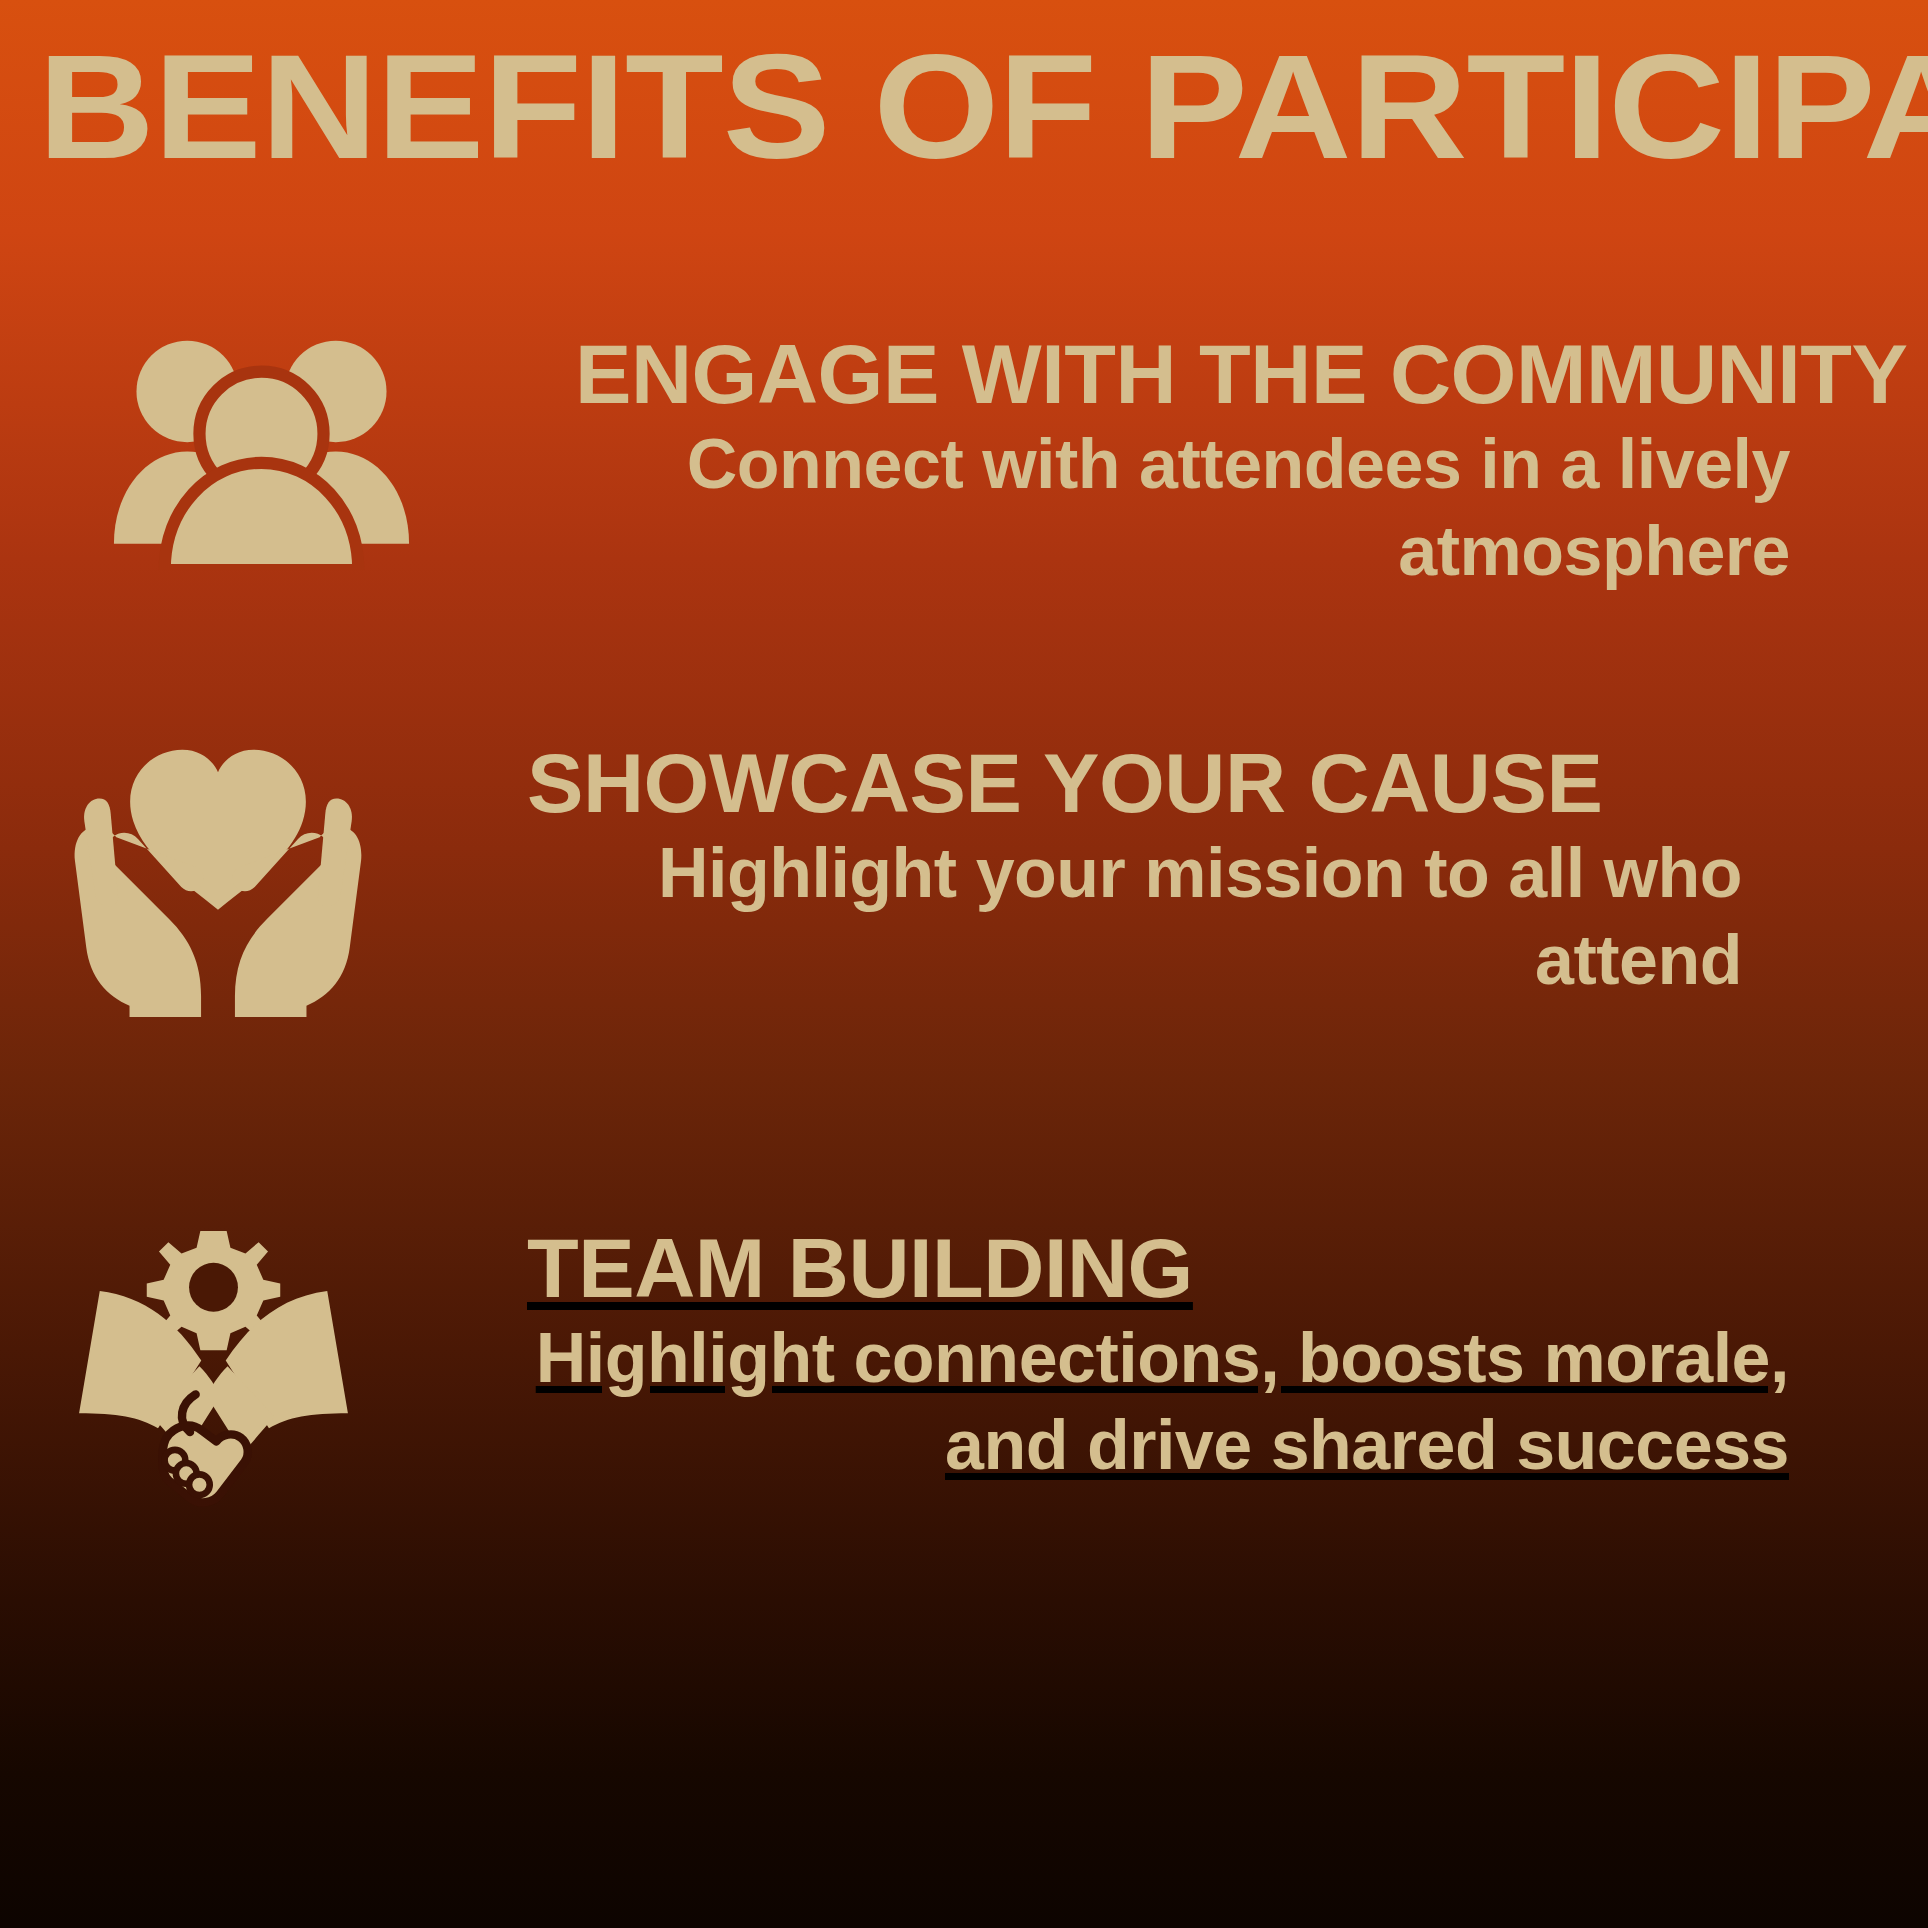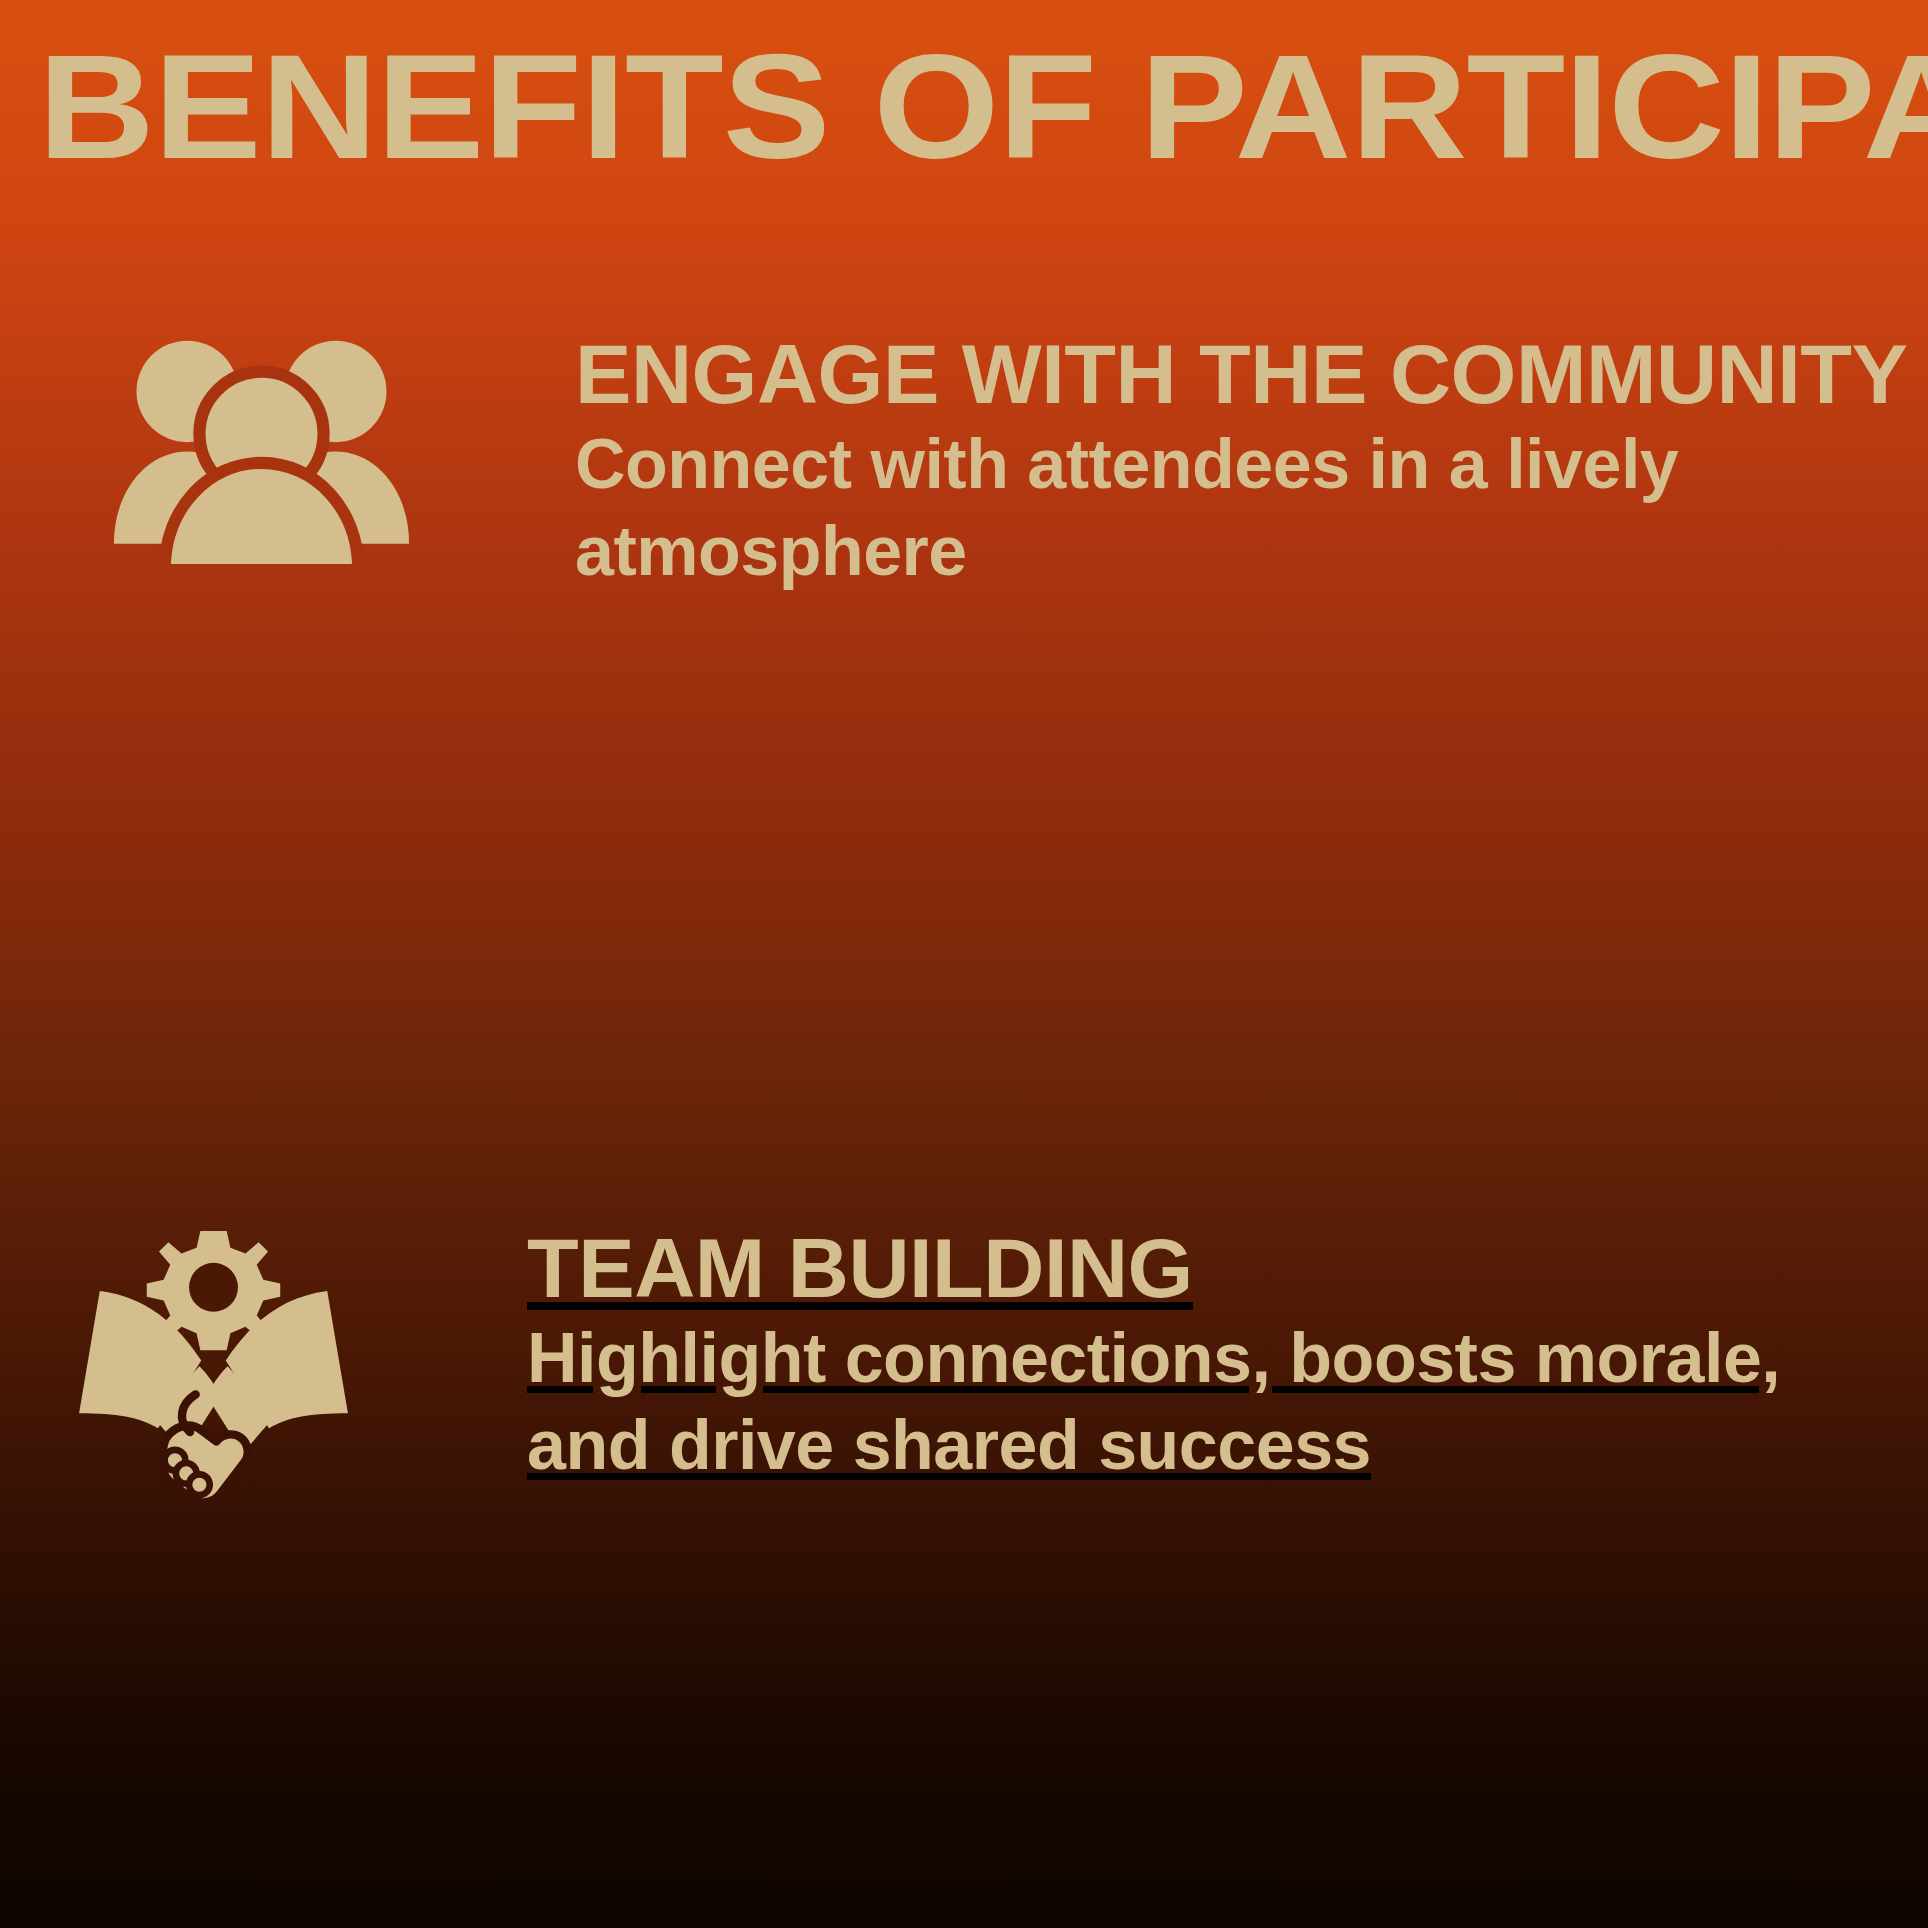"Connect with attendees in a" .benefit-body { text-align: none -> right }
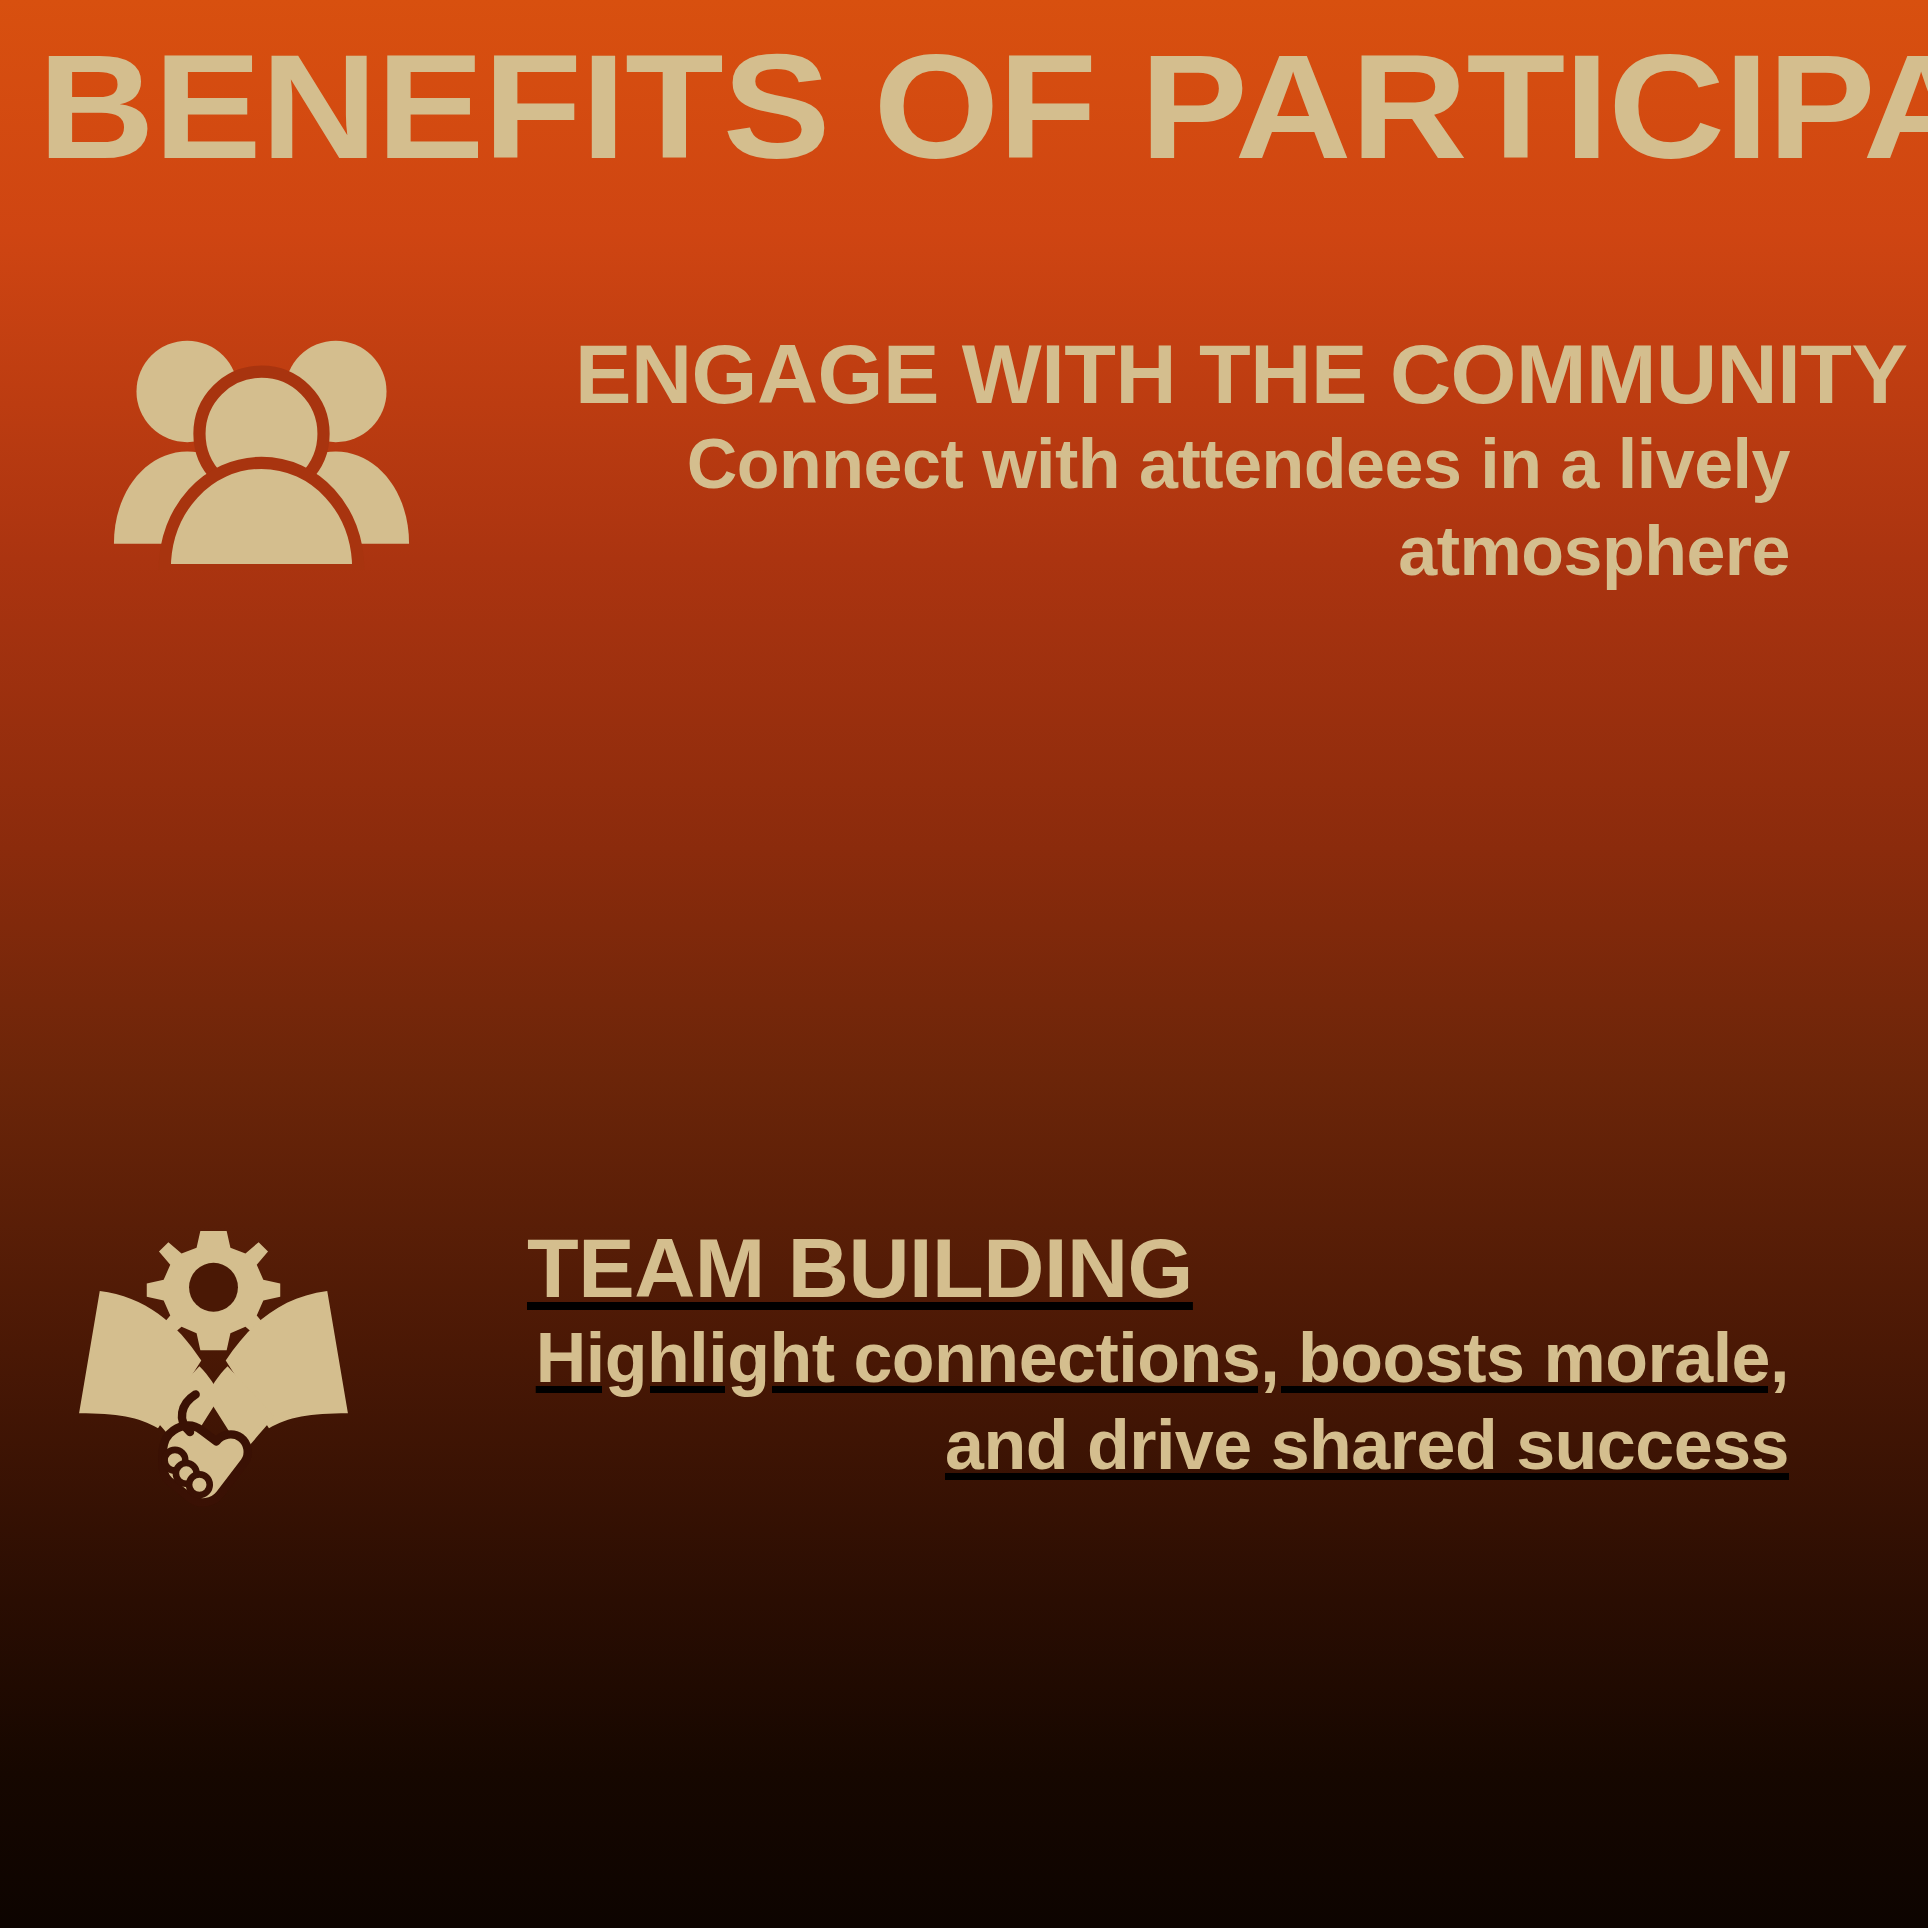"SHOWCASE YOUR CAUSE" div.row { html: none -> <div> <div> <svg> <g> <path></path> <path></path> <path></path> <path></path> <path></path> <path></path> </g> </svg> </div> <div> <div>SHOWCASE YOUR CAUSE</div> <div>Highlight your mission to all who attend</div> </div> </div> }
